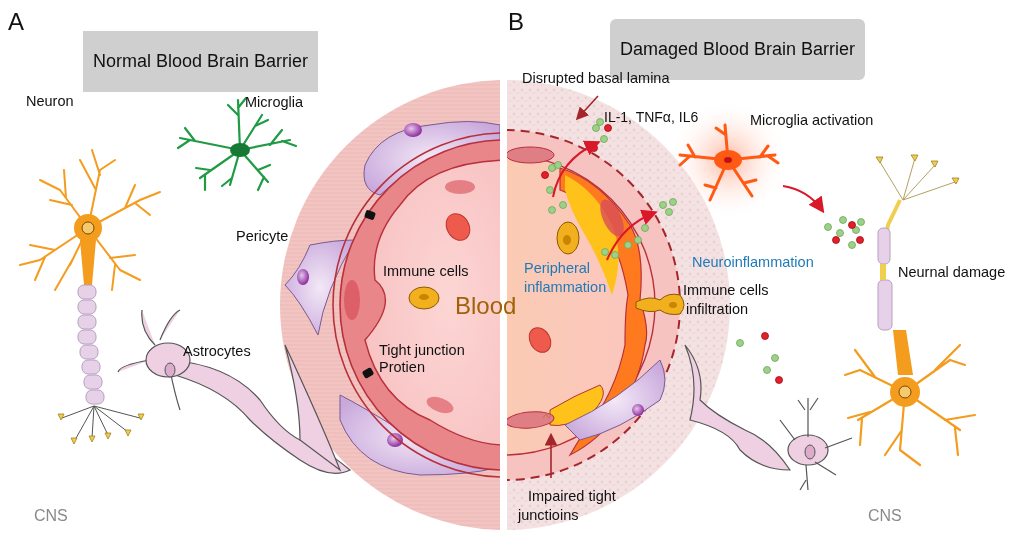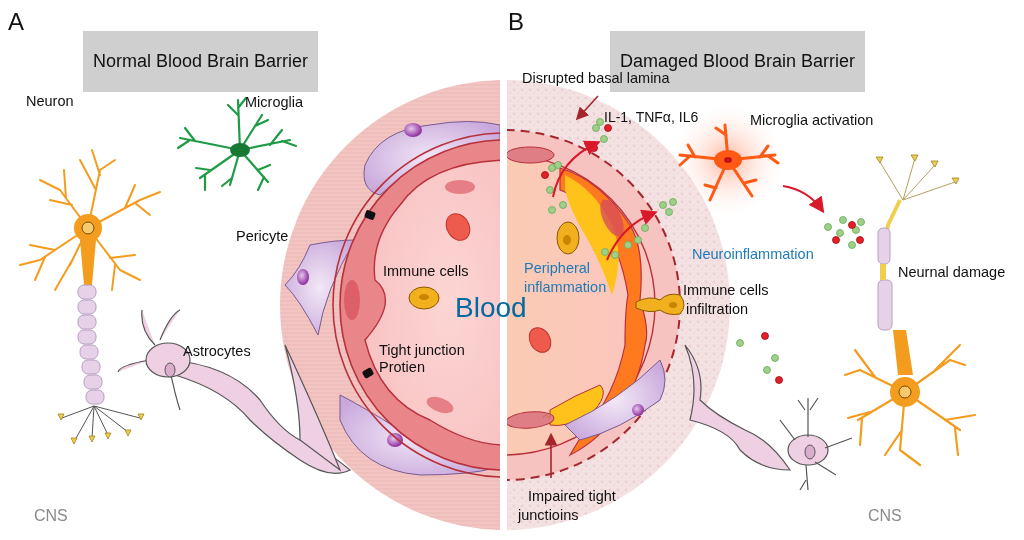"Damaged Blood Brain Barrier" div.lbl { border-radius: none -> 6px; top: 31px -> 19px }
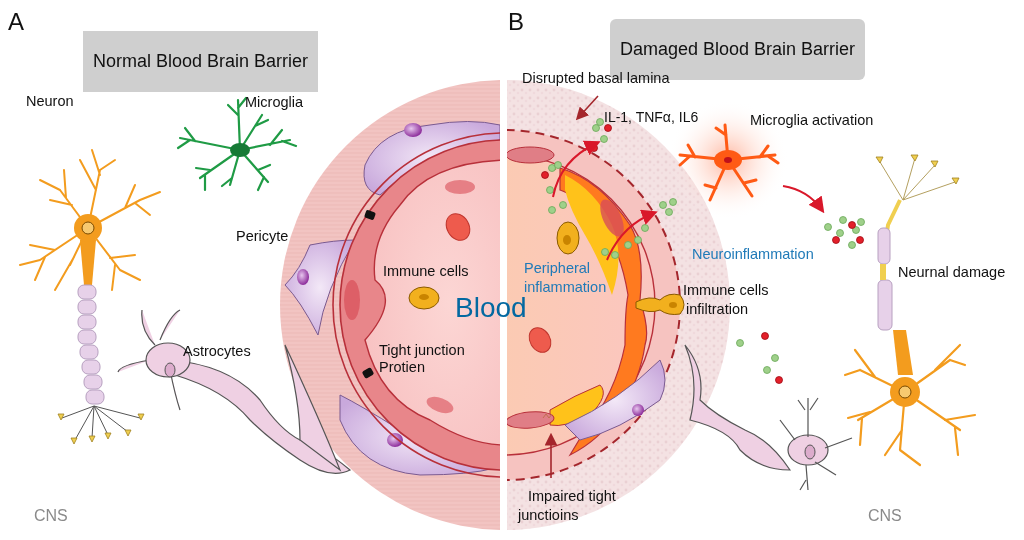"Neuroinflammation" div.lbl { top: 246px -> 254px }
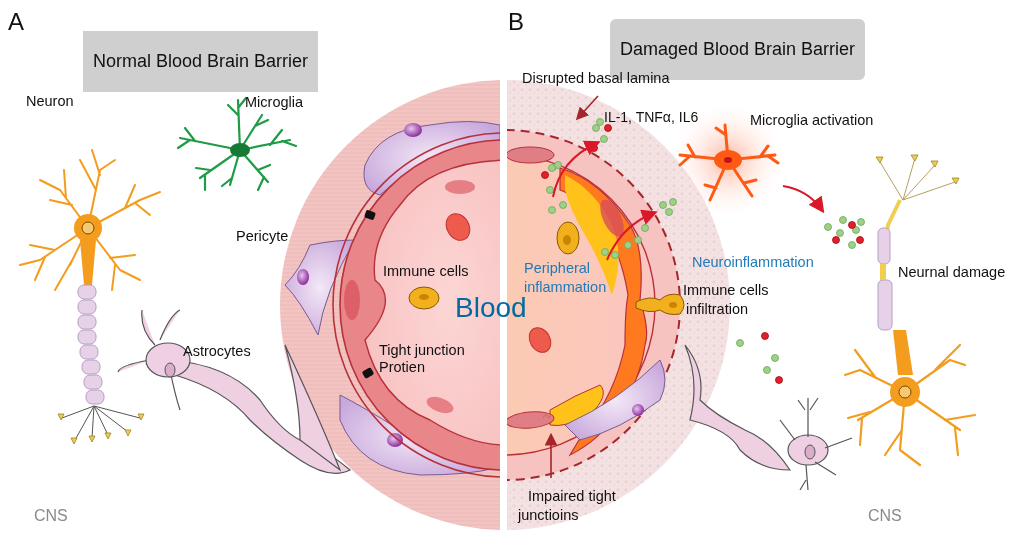"Blood" .blood { color: #0369a1 -> #a16207; font-size: 28px -> 24px }
